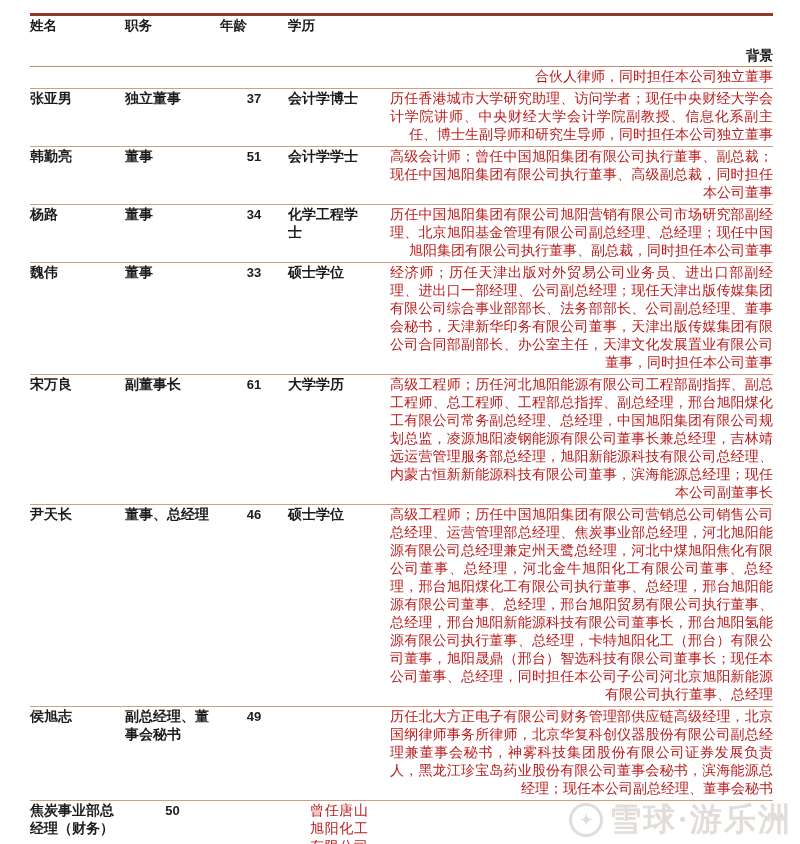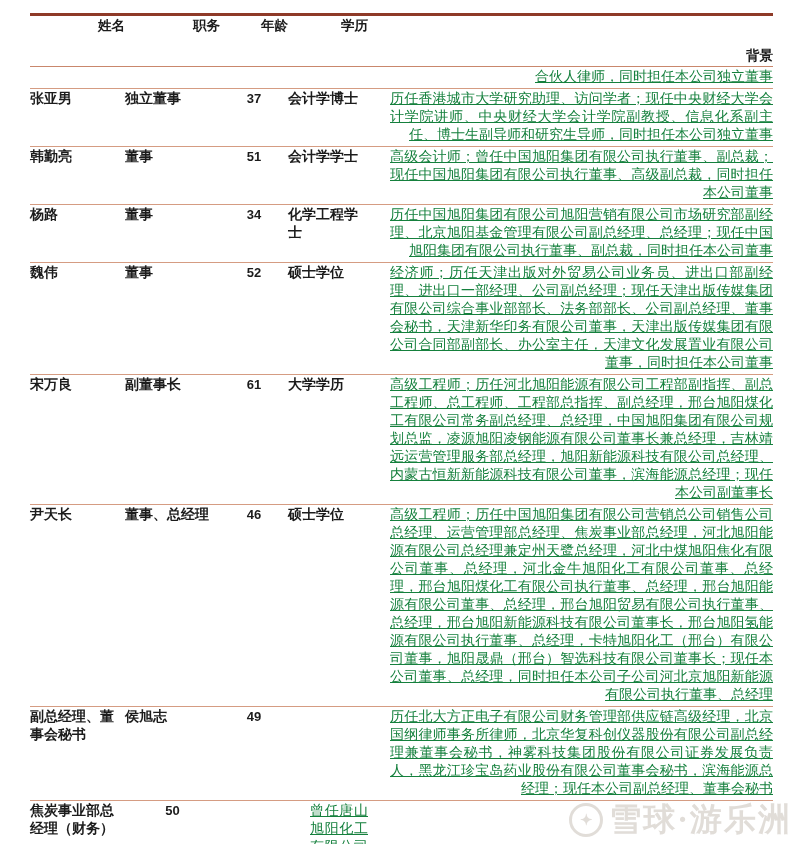"姓名" .head .hc { text-align: right -> left }
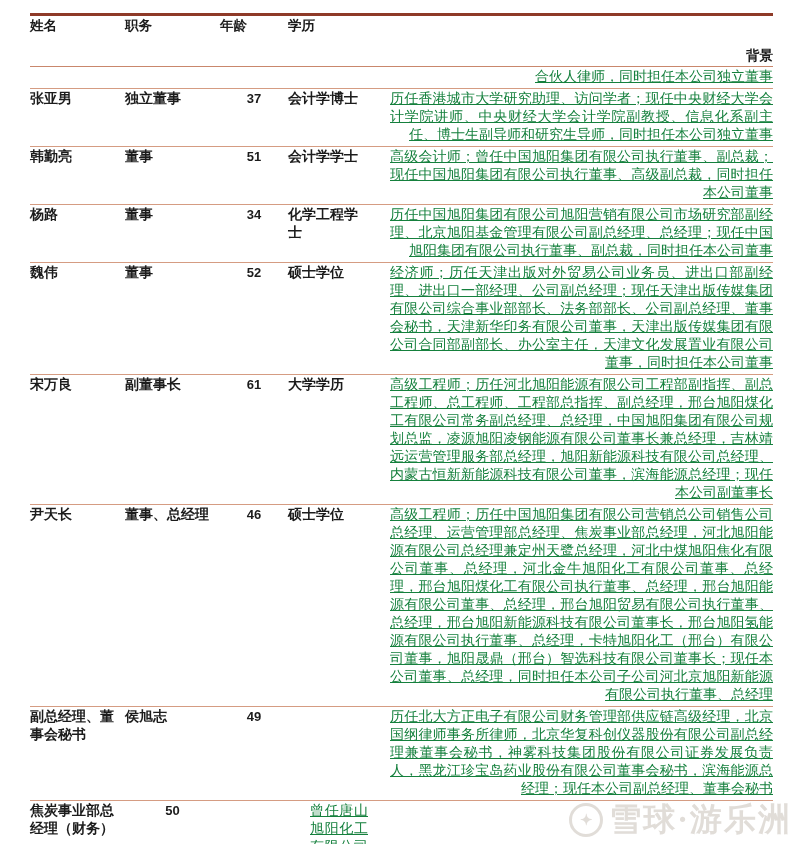"合伙人律师，同时担任本公司独立董事" .cell.bg { color: #15803d -> #b91c1c; text-decoration: underline -> none }
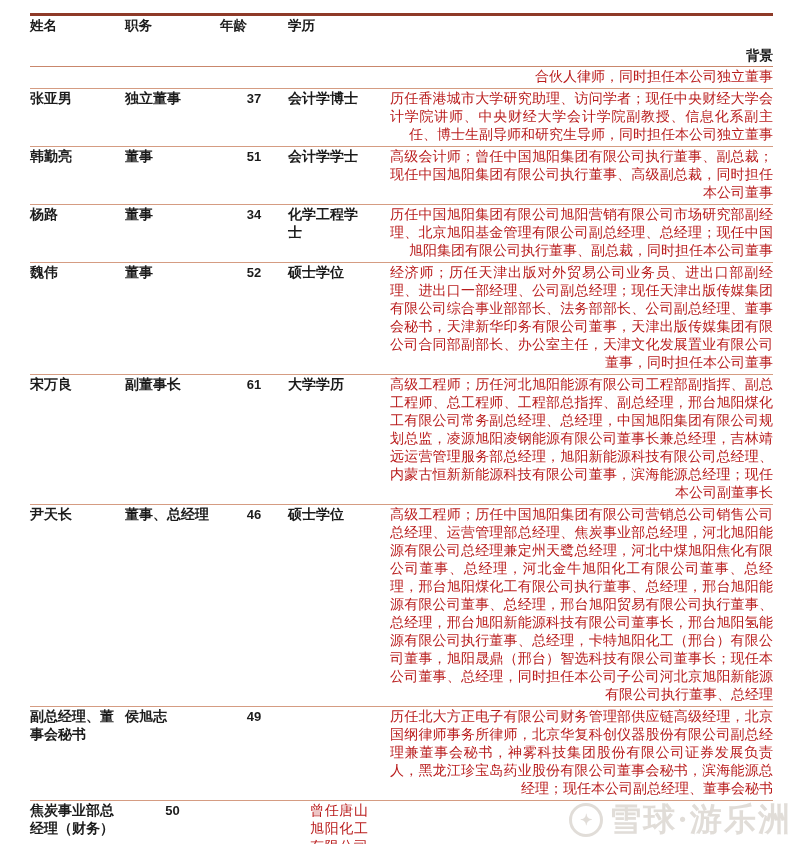"52" div.cell { text: 52 -> 33 }
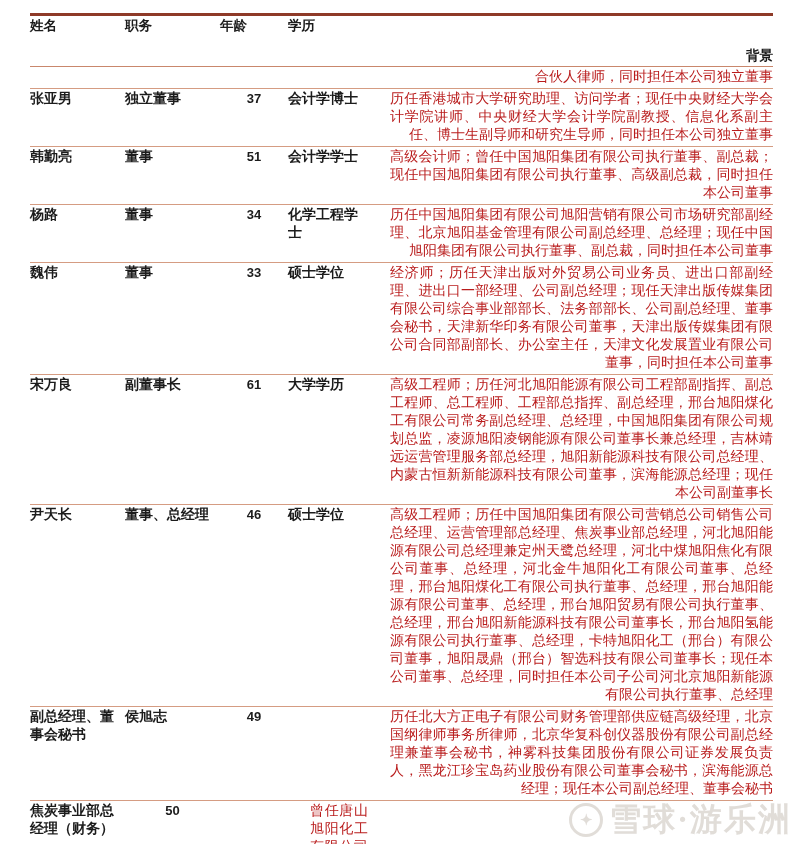"副总经理、董事会秘书" div.cell { order: before "侯旭志" -> after "侯旭志" }
